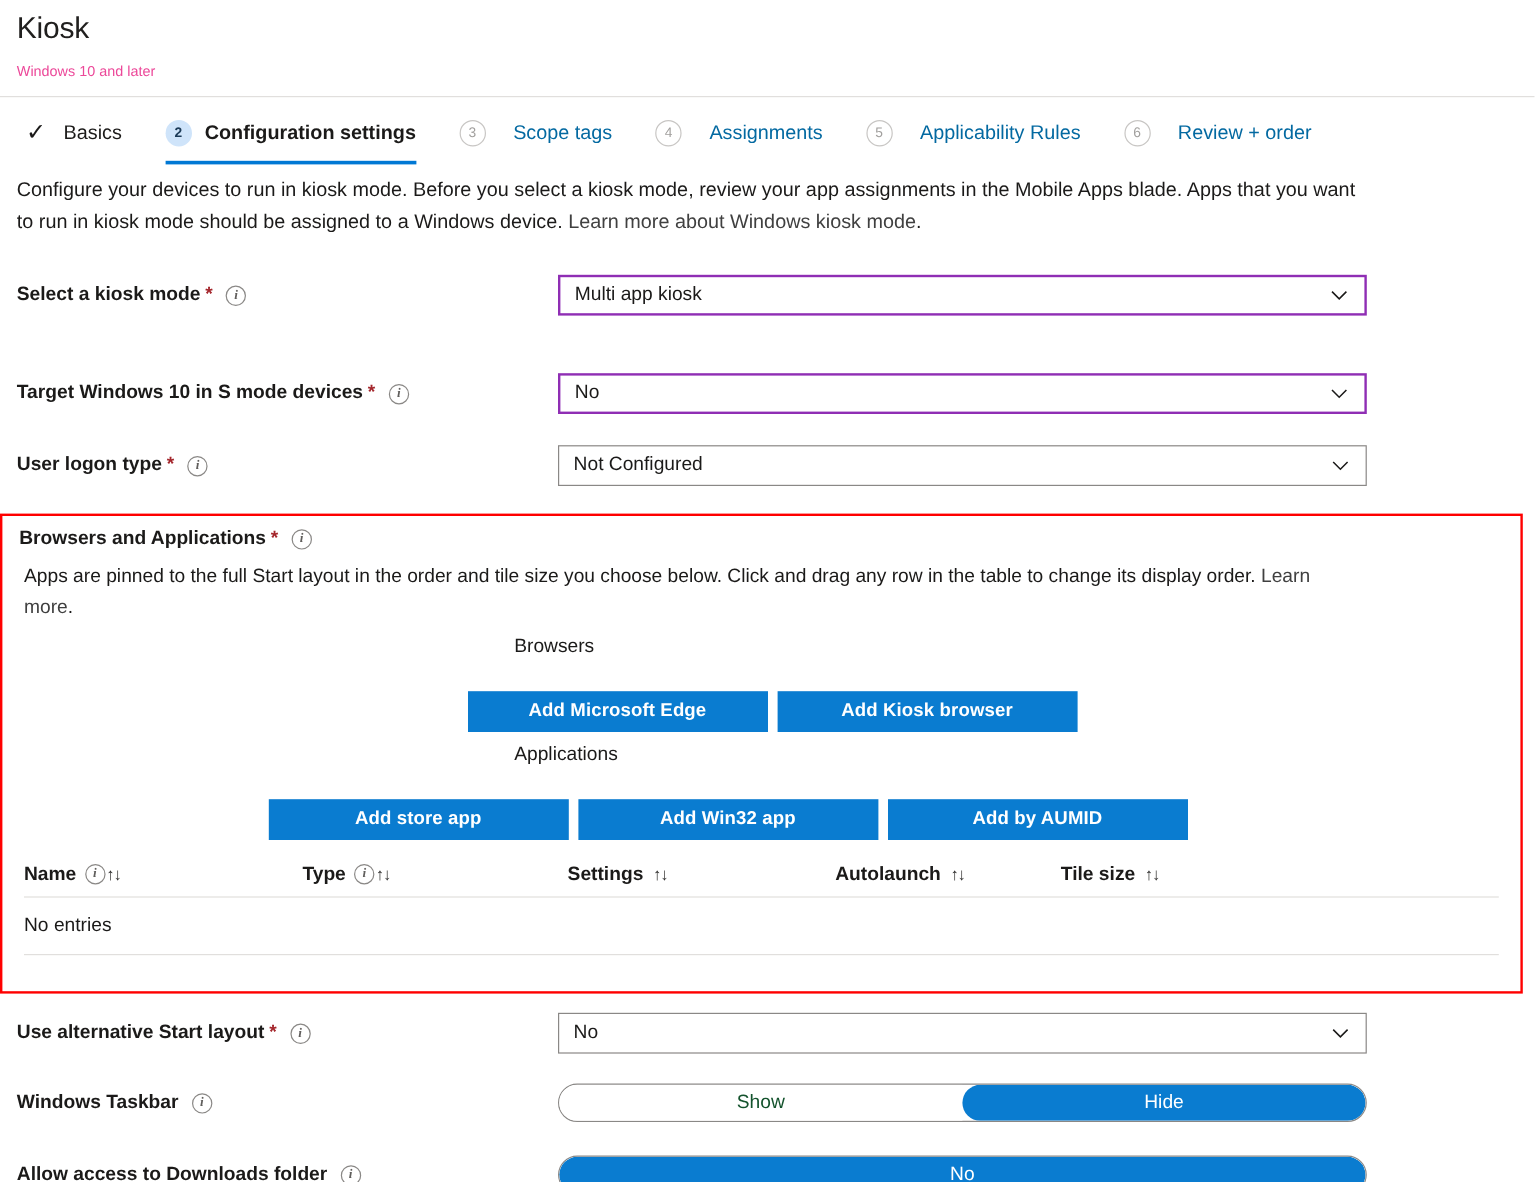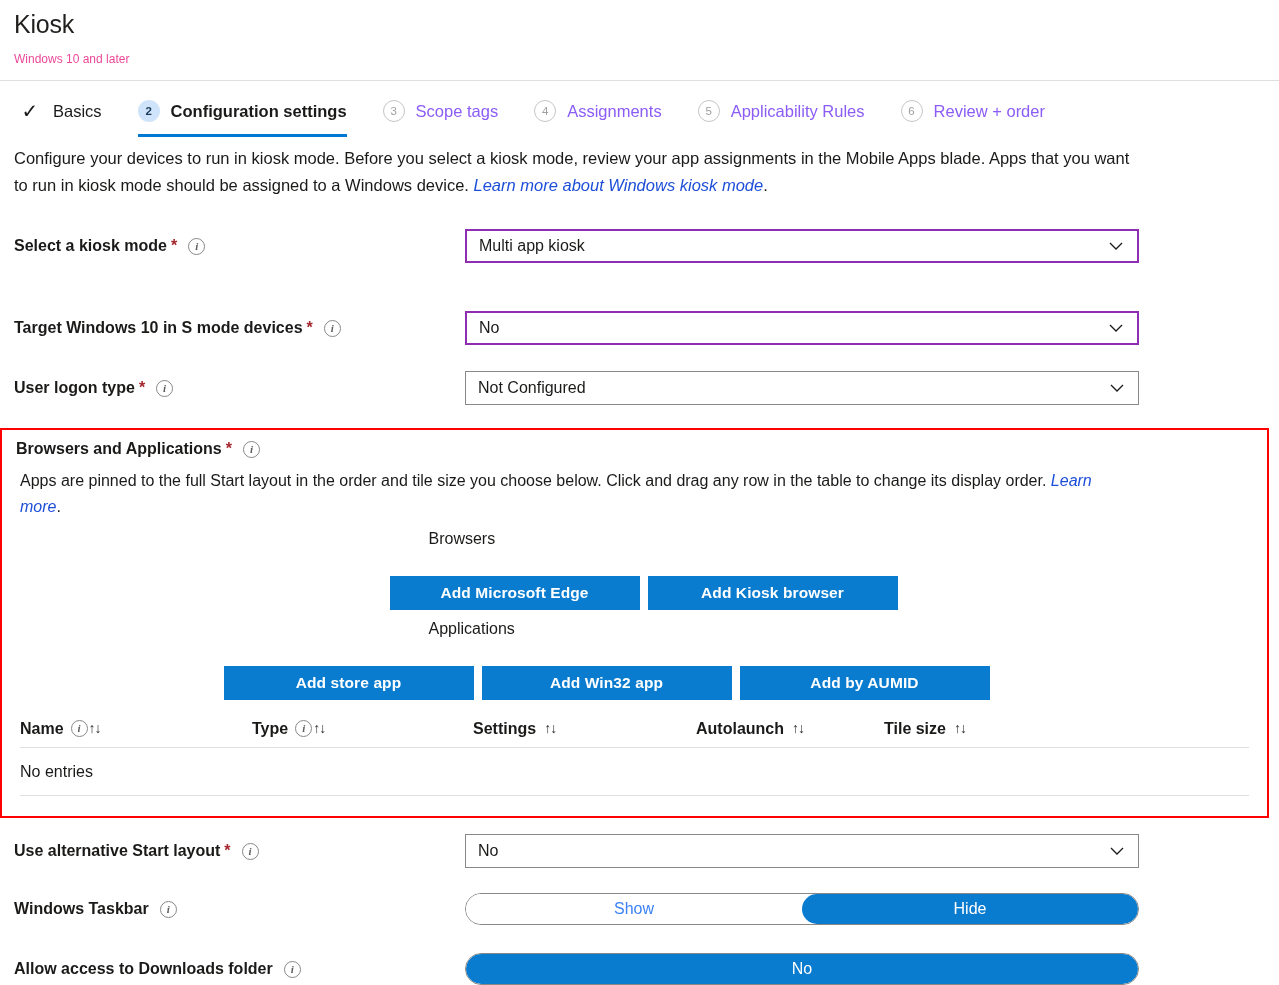"Scope tags" .tab.pending .label { color: #8b5cf6 -> #0369a1; margin-left: none -> 12px }
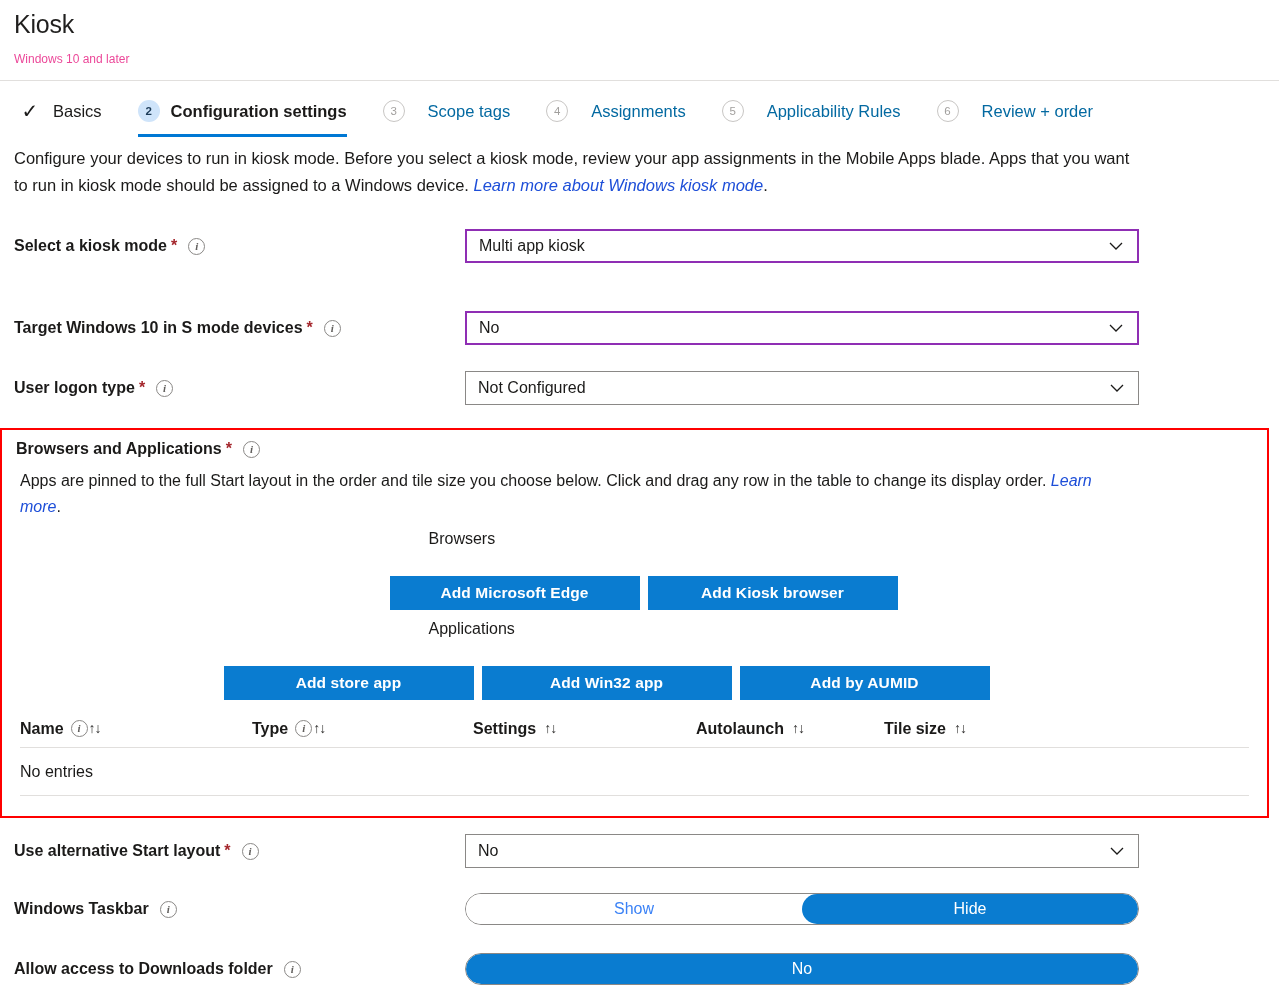"Learn more about Windows kiosk" .link { color: #1d4ed8 -> #404040; font-style: italic -> none }
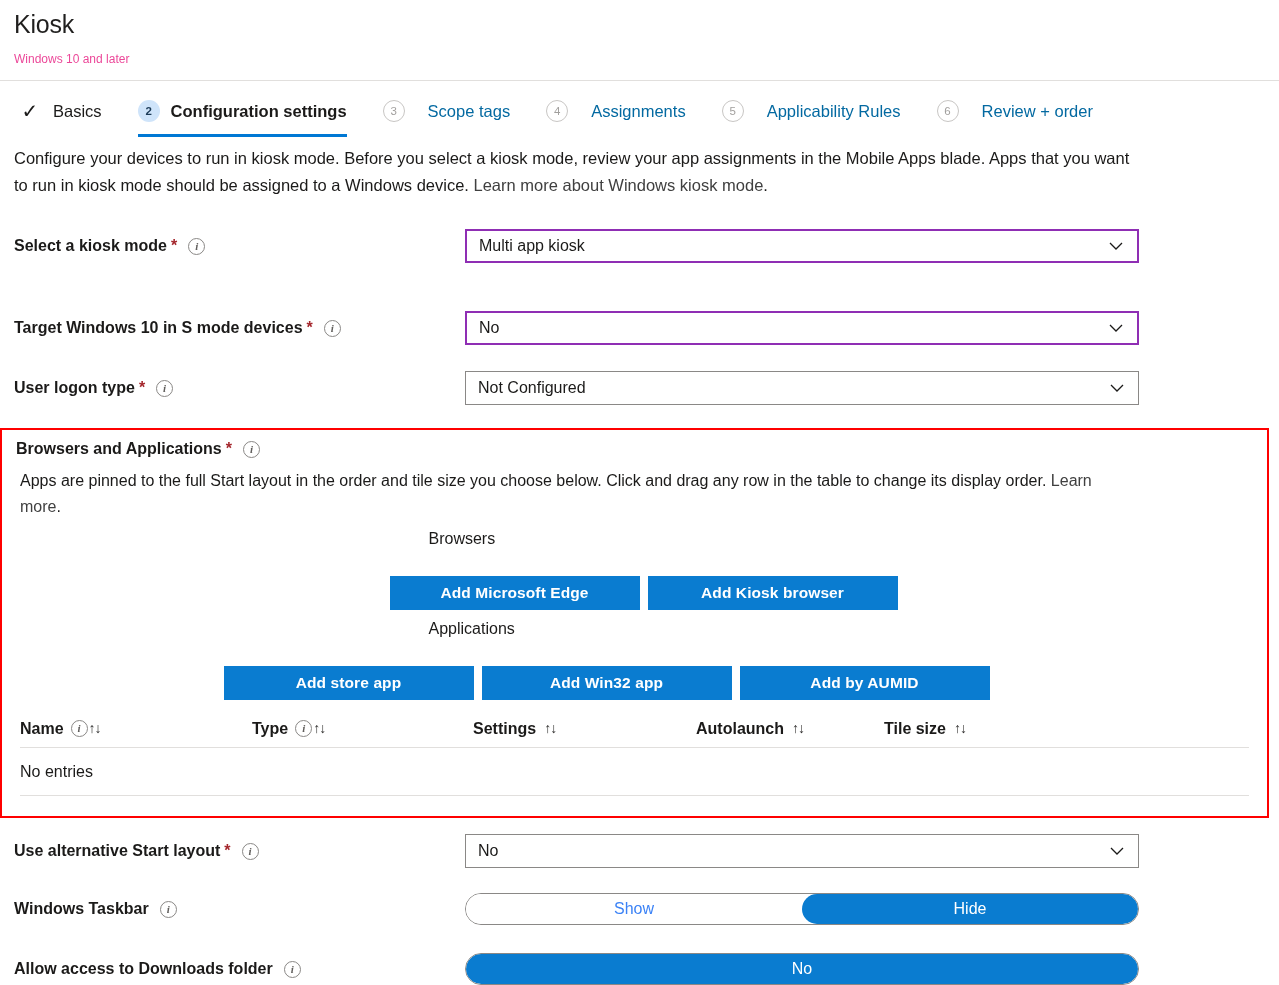"Browsers and Applications" .highlight-box { padding: 10px 0 20px 0 -> 10px 0 30px 0 }
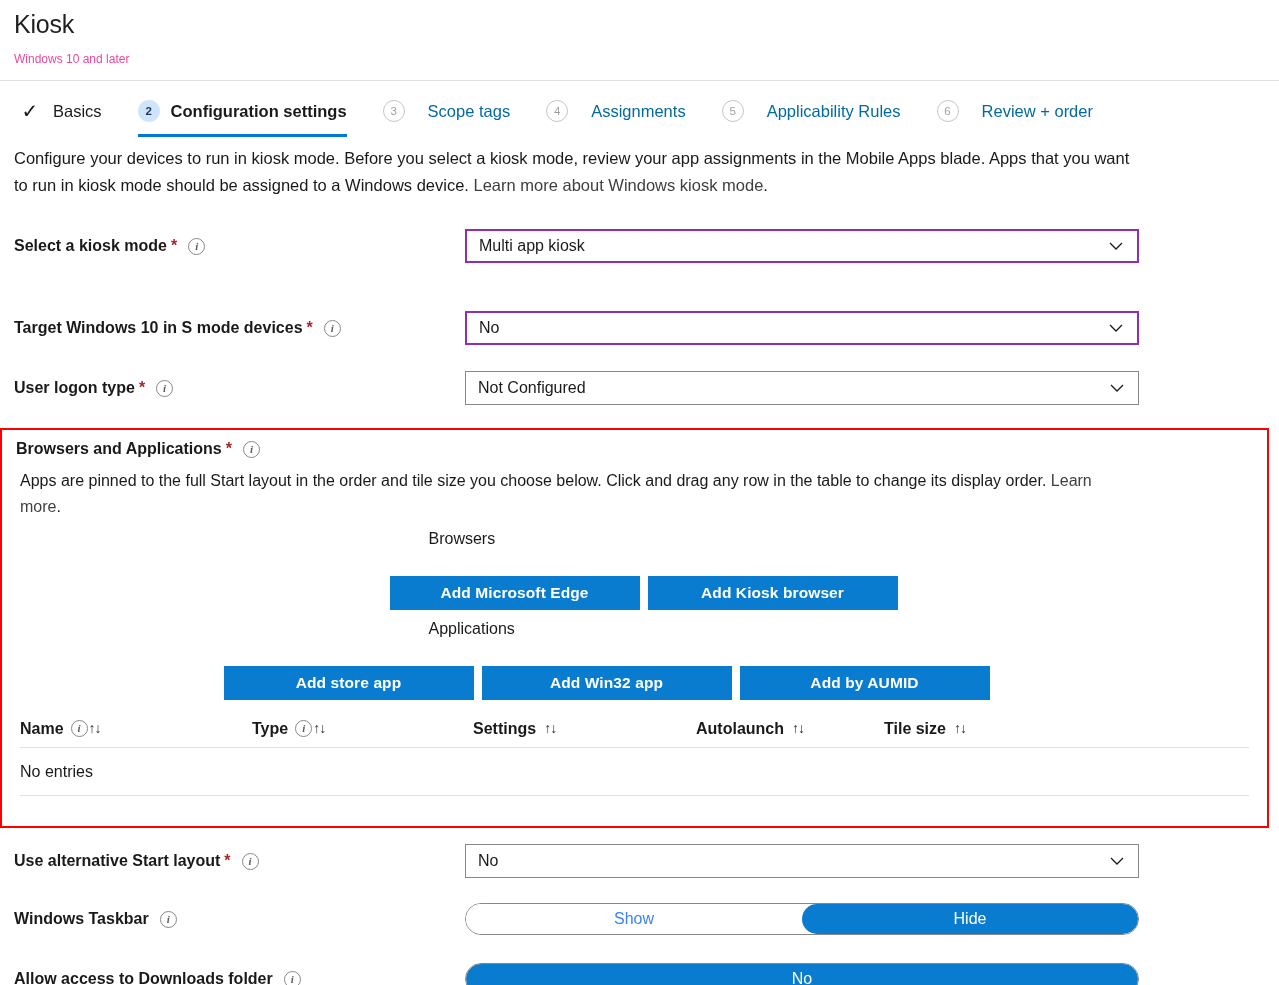"Show" .pill .seg { color: #3b82f6 -> #14532d }
